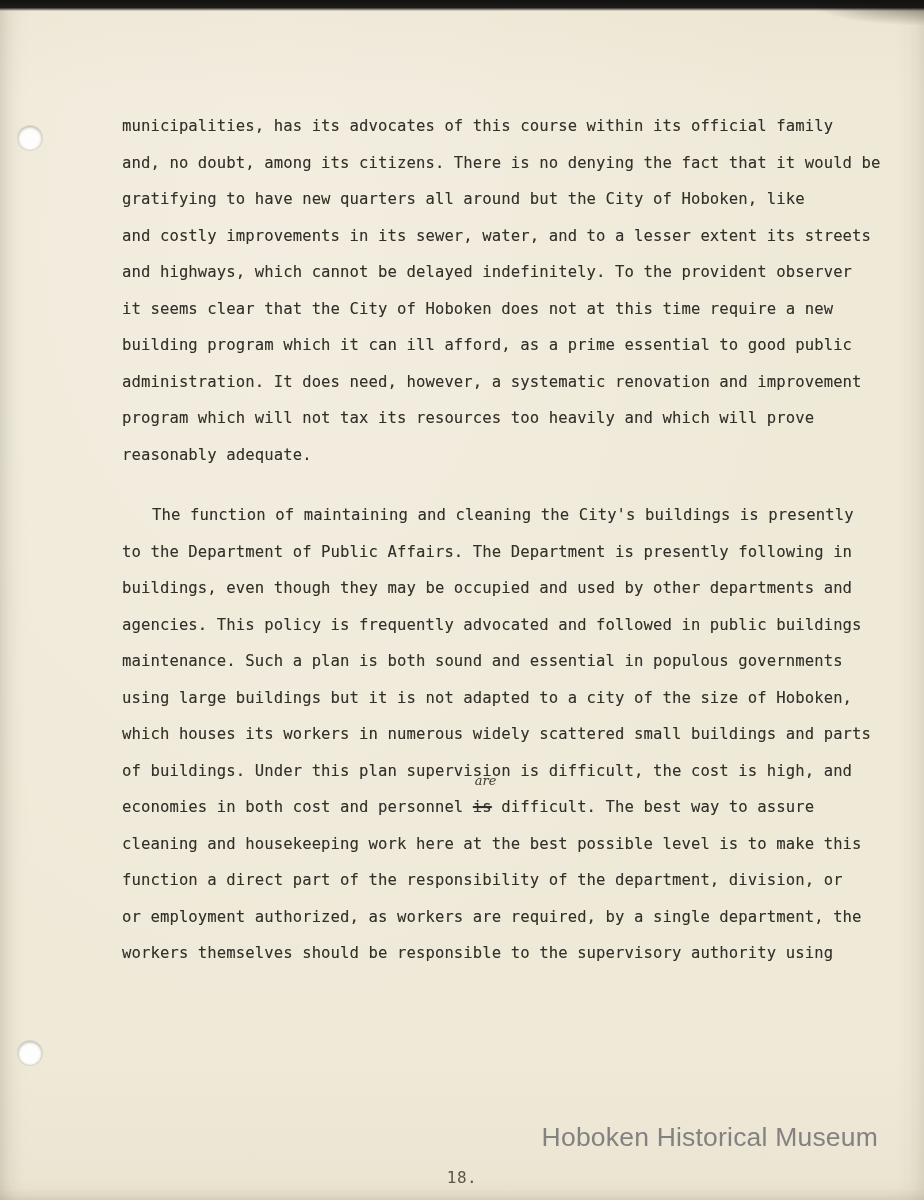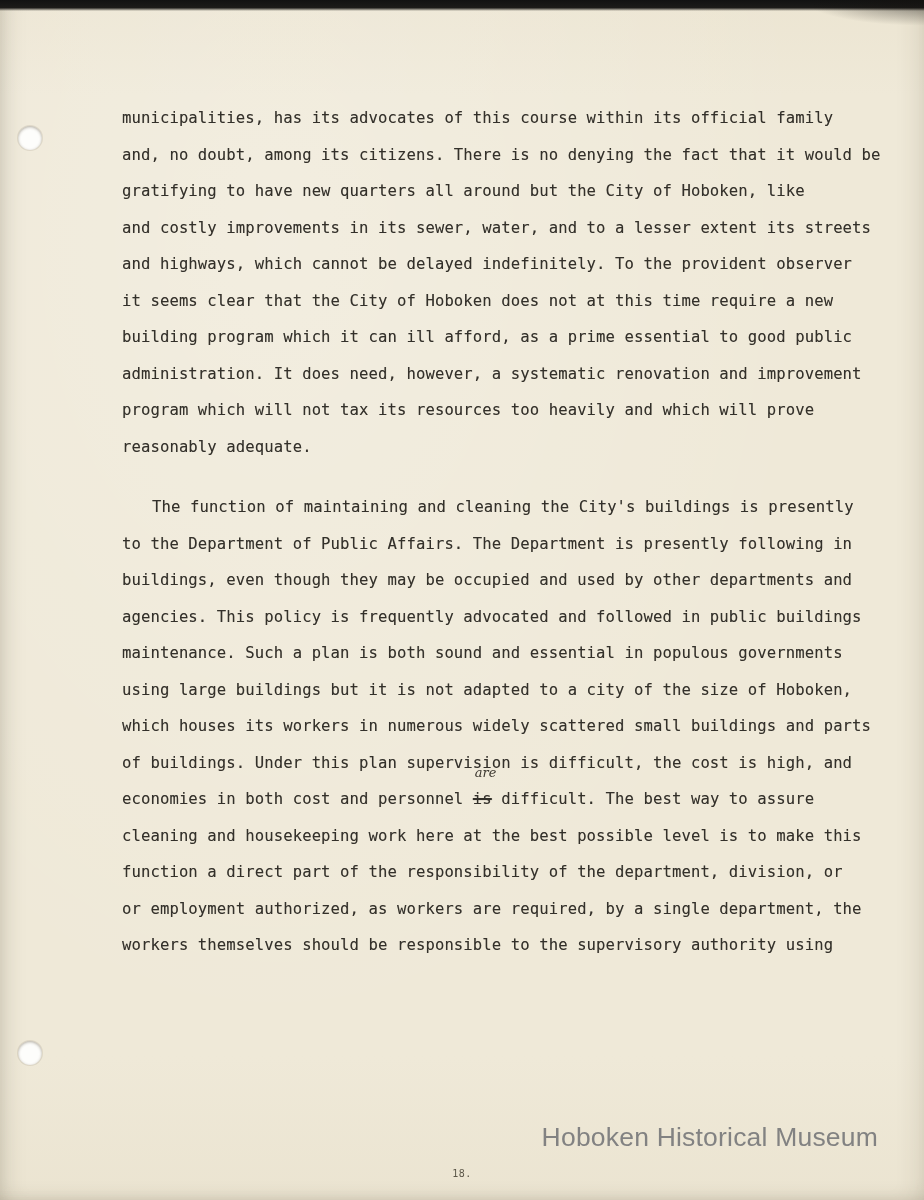"municipalities, has its advocates of" .doc-text { top: 100px -> 108px }
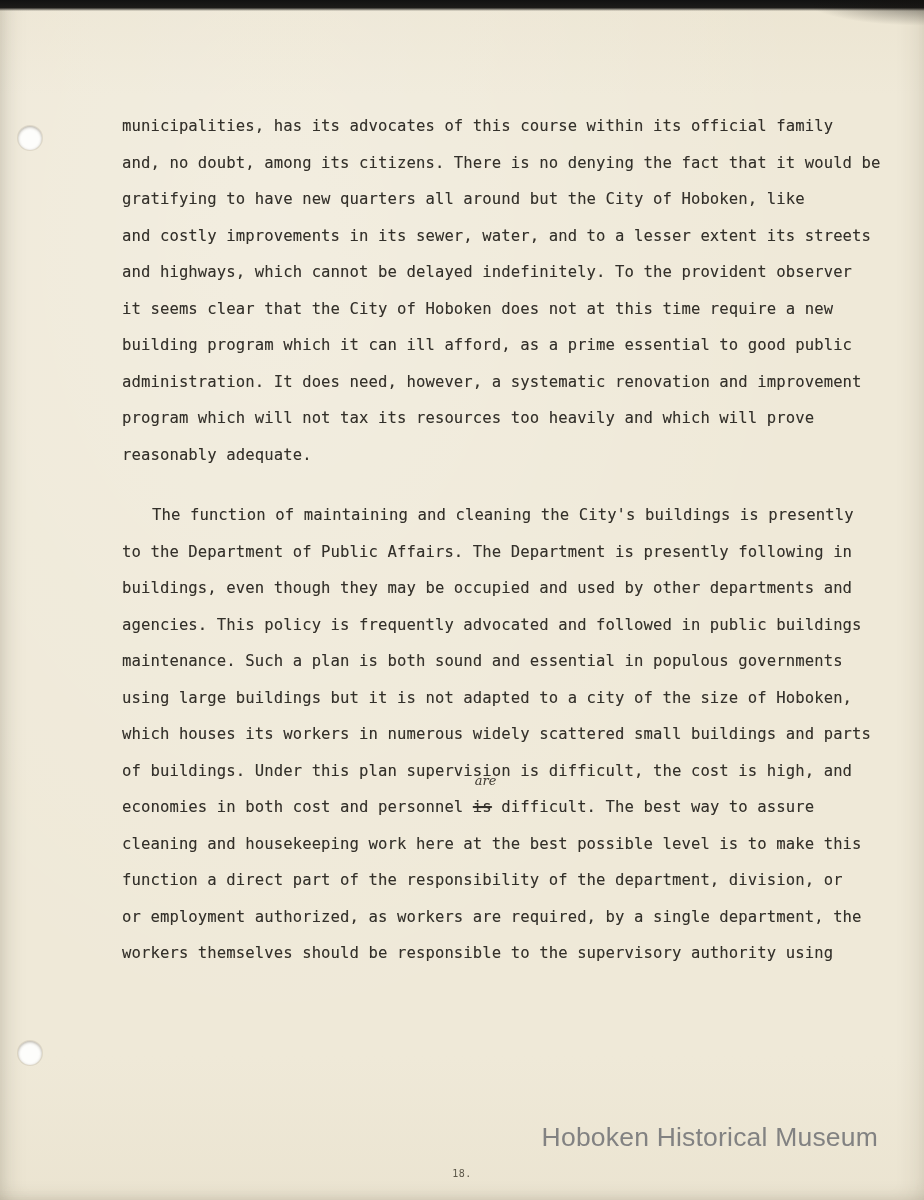"18." .page-number { font-size: 10px -> 16px }
